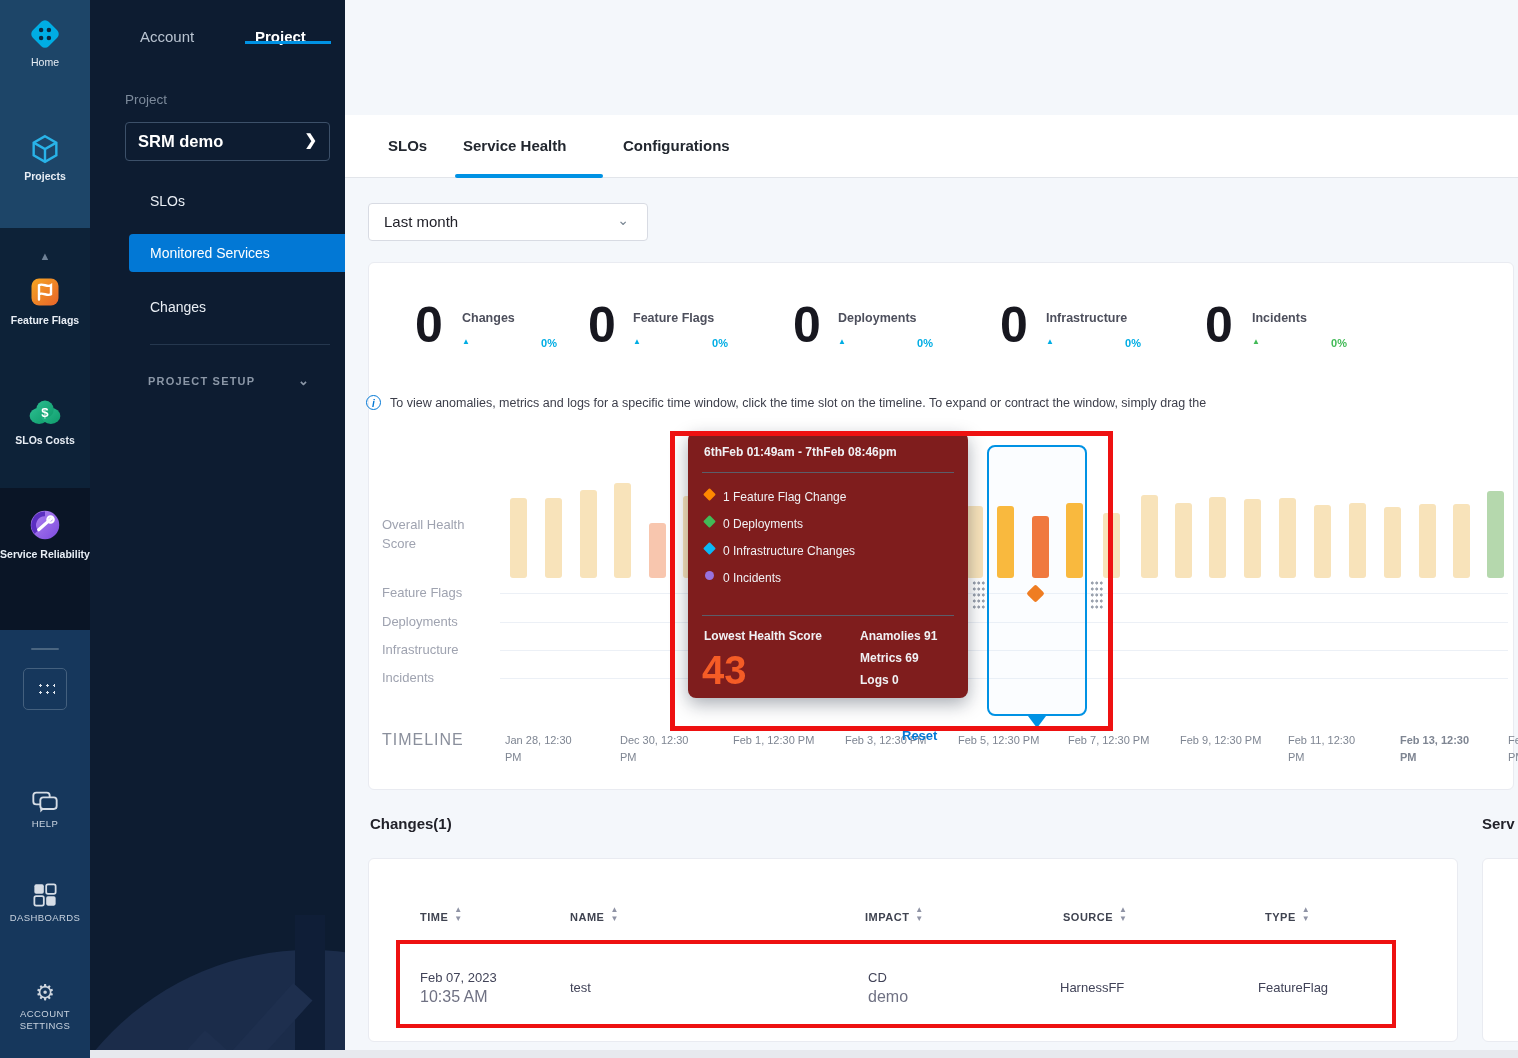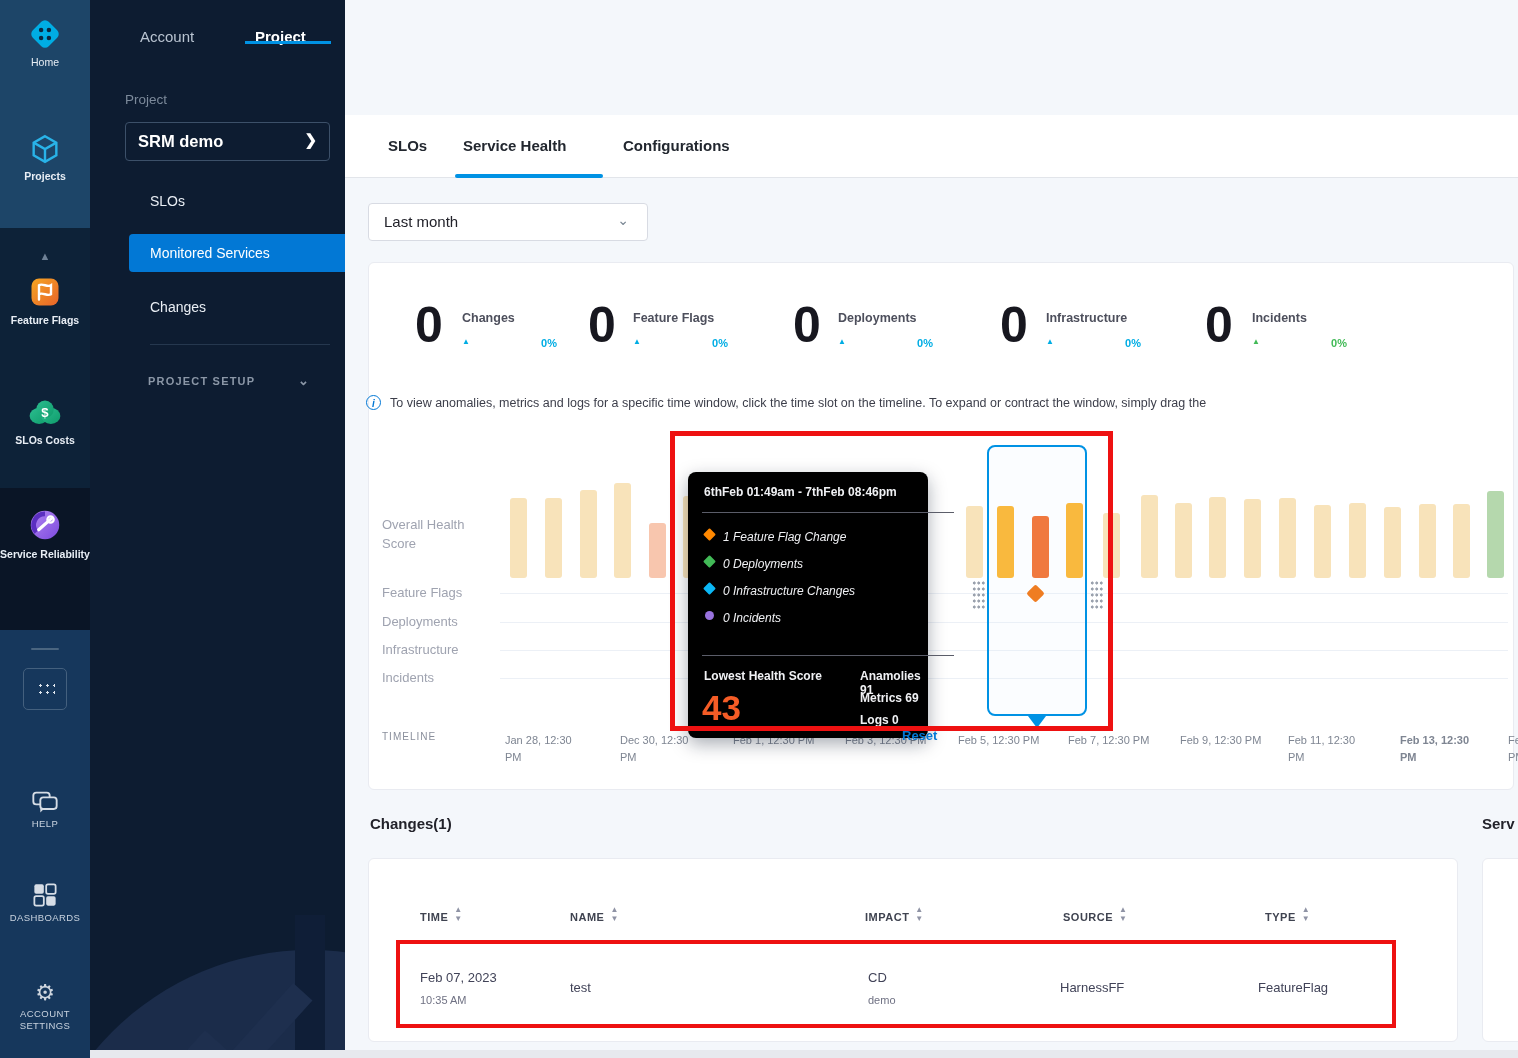"6thFeb 01:49am - 7thFeb 08:46pm" #tooltip { background: #000000 -> #7f1d1d; top: 472px -> 432px; width: 240px -> 280px }
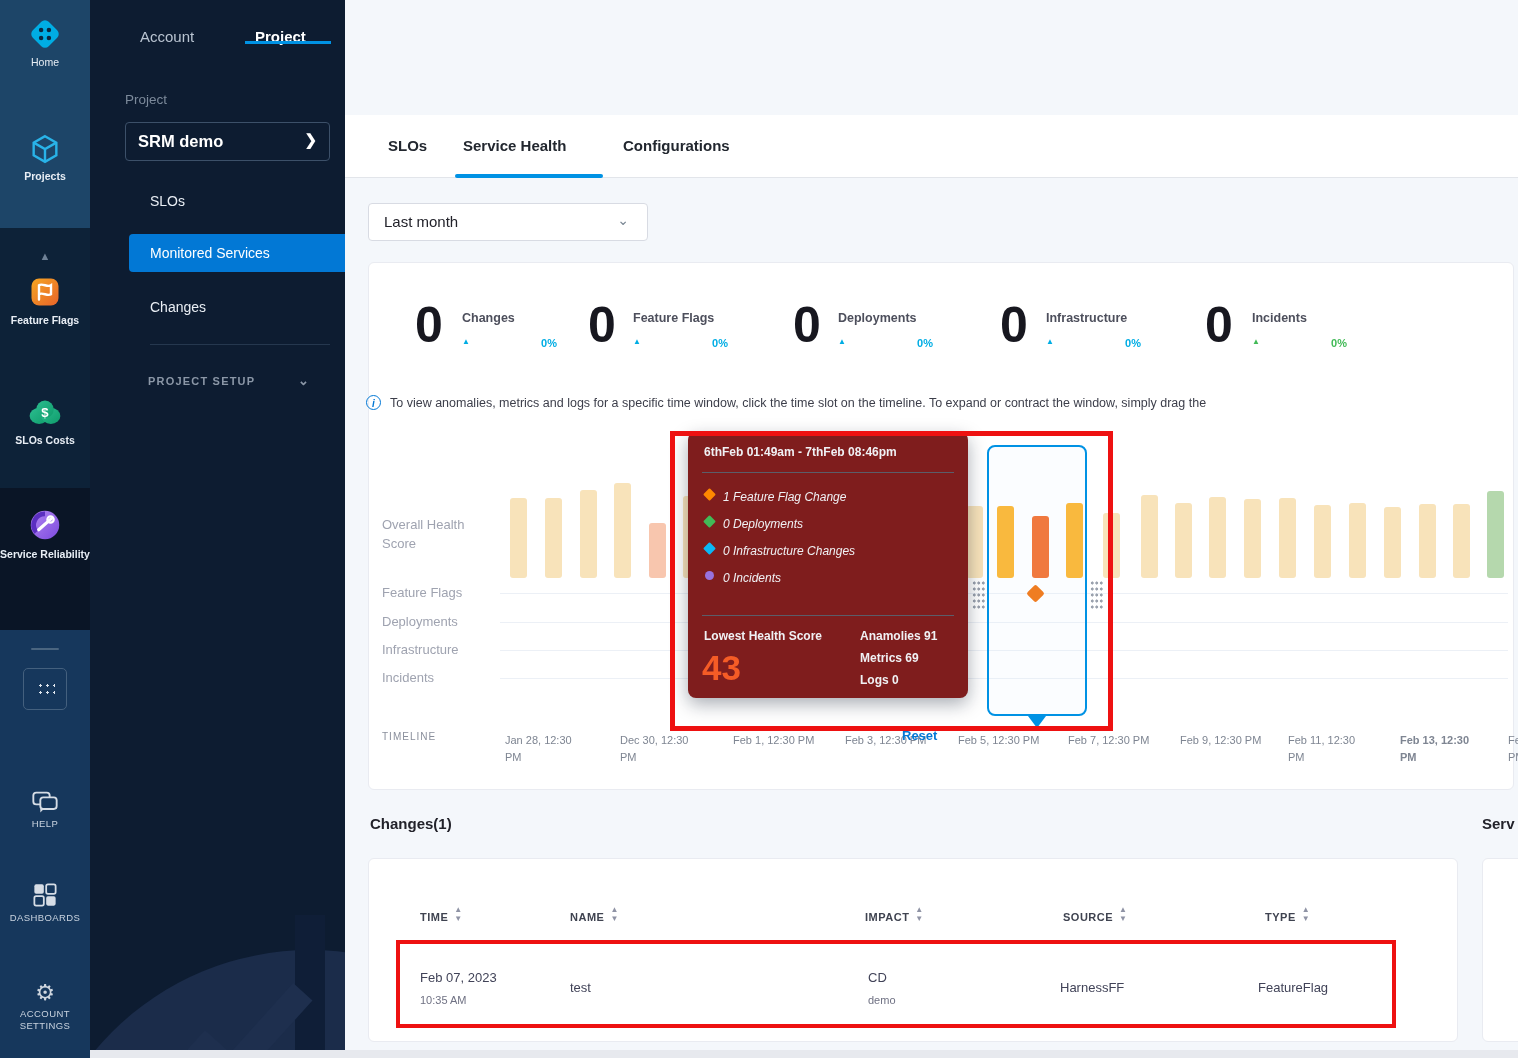"1 Feature Flag Change" .tt-item .t { font-style: italic -> none }
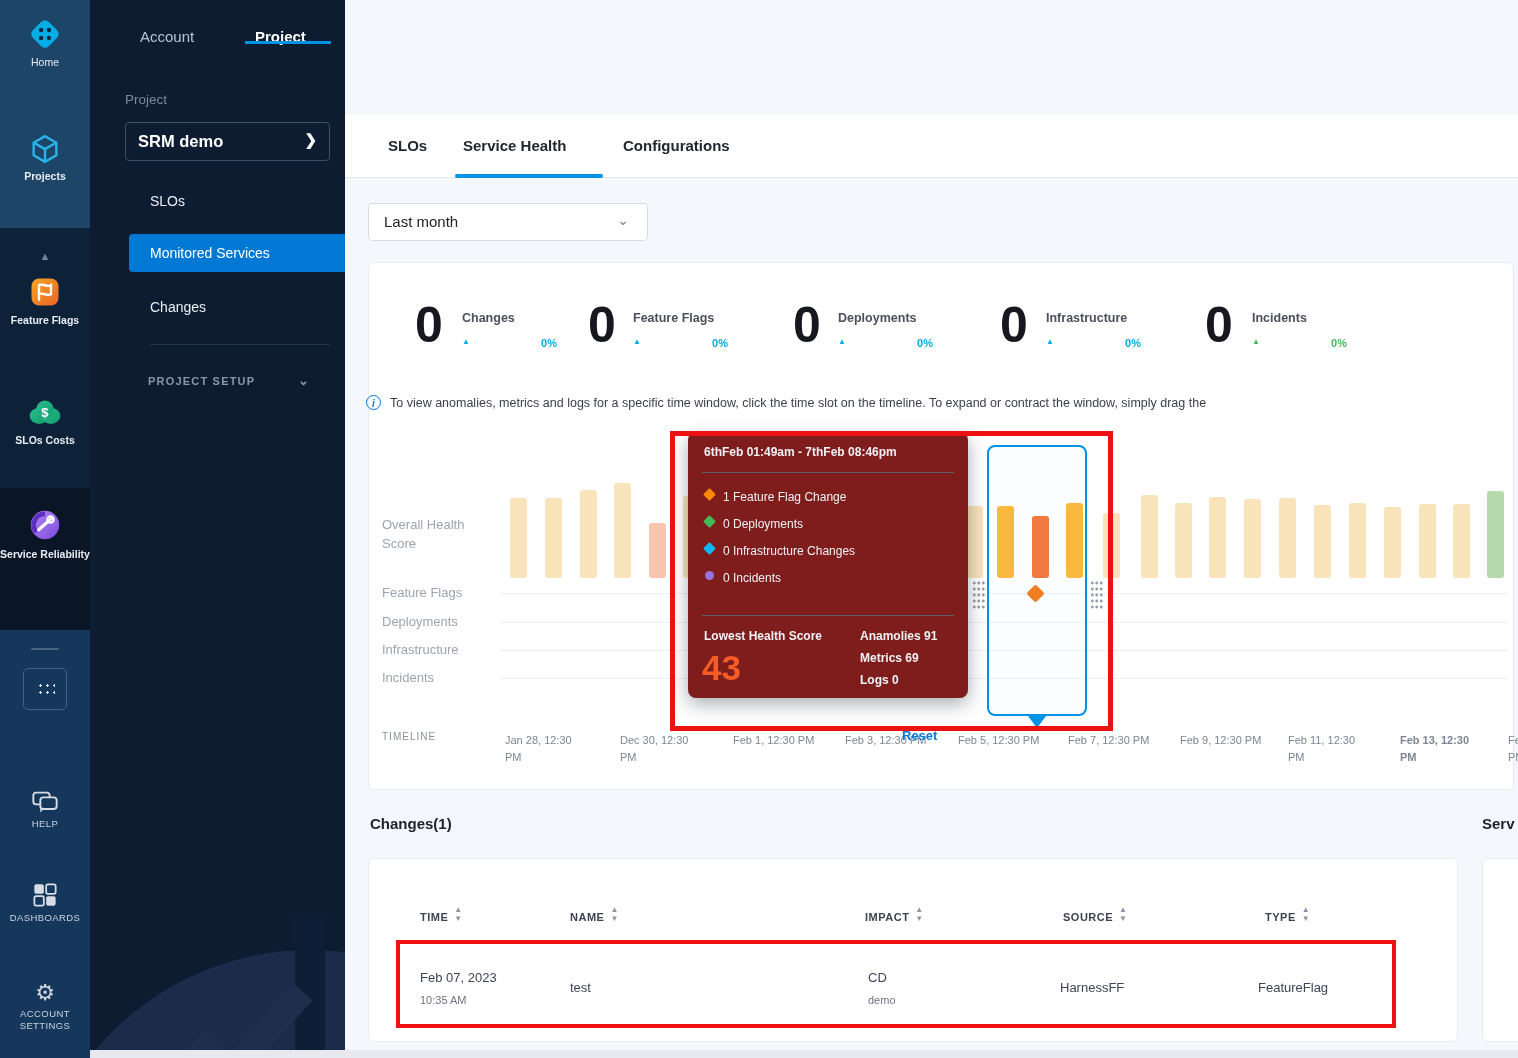"43" .tt-score { font-size: 35px -> 40px }
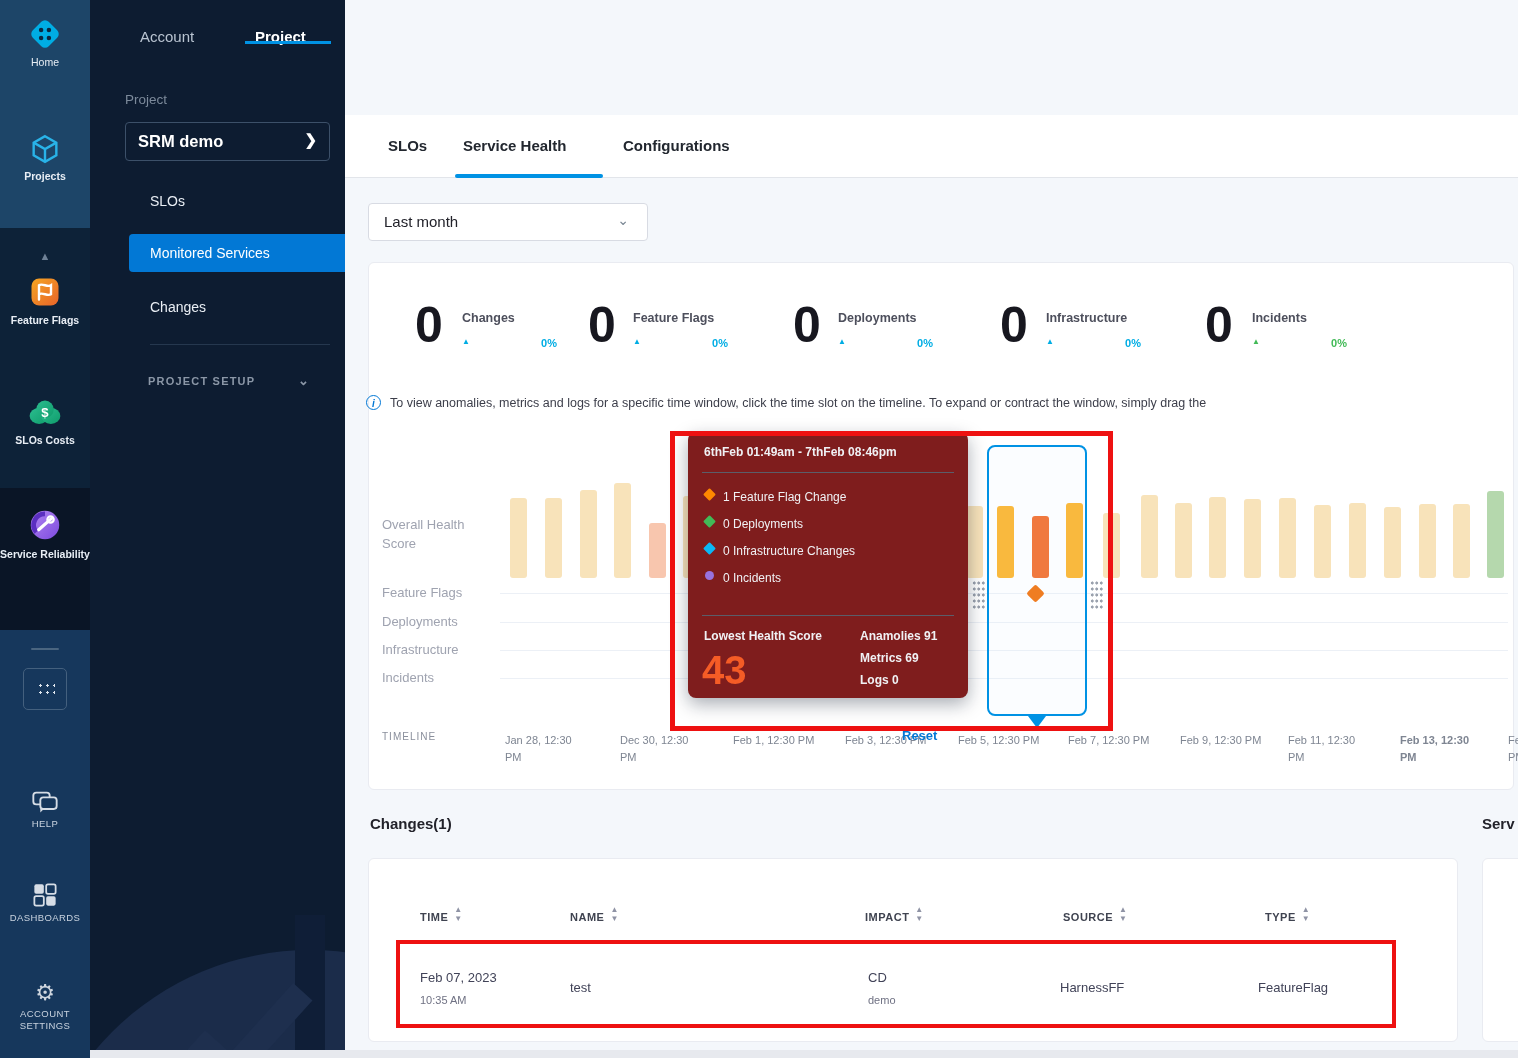"TIMELINE" .timeline-lbl { font-size: 10px -> 16px }
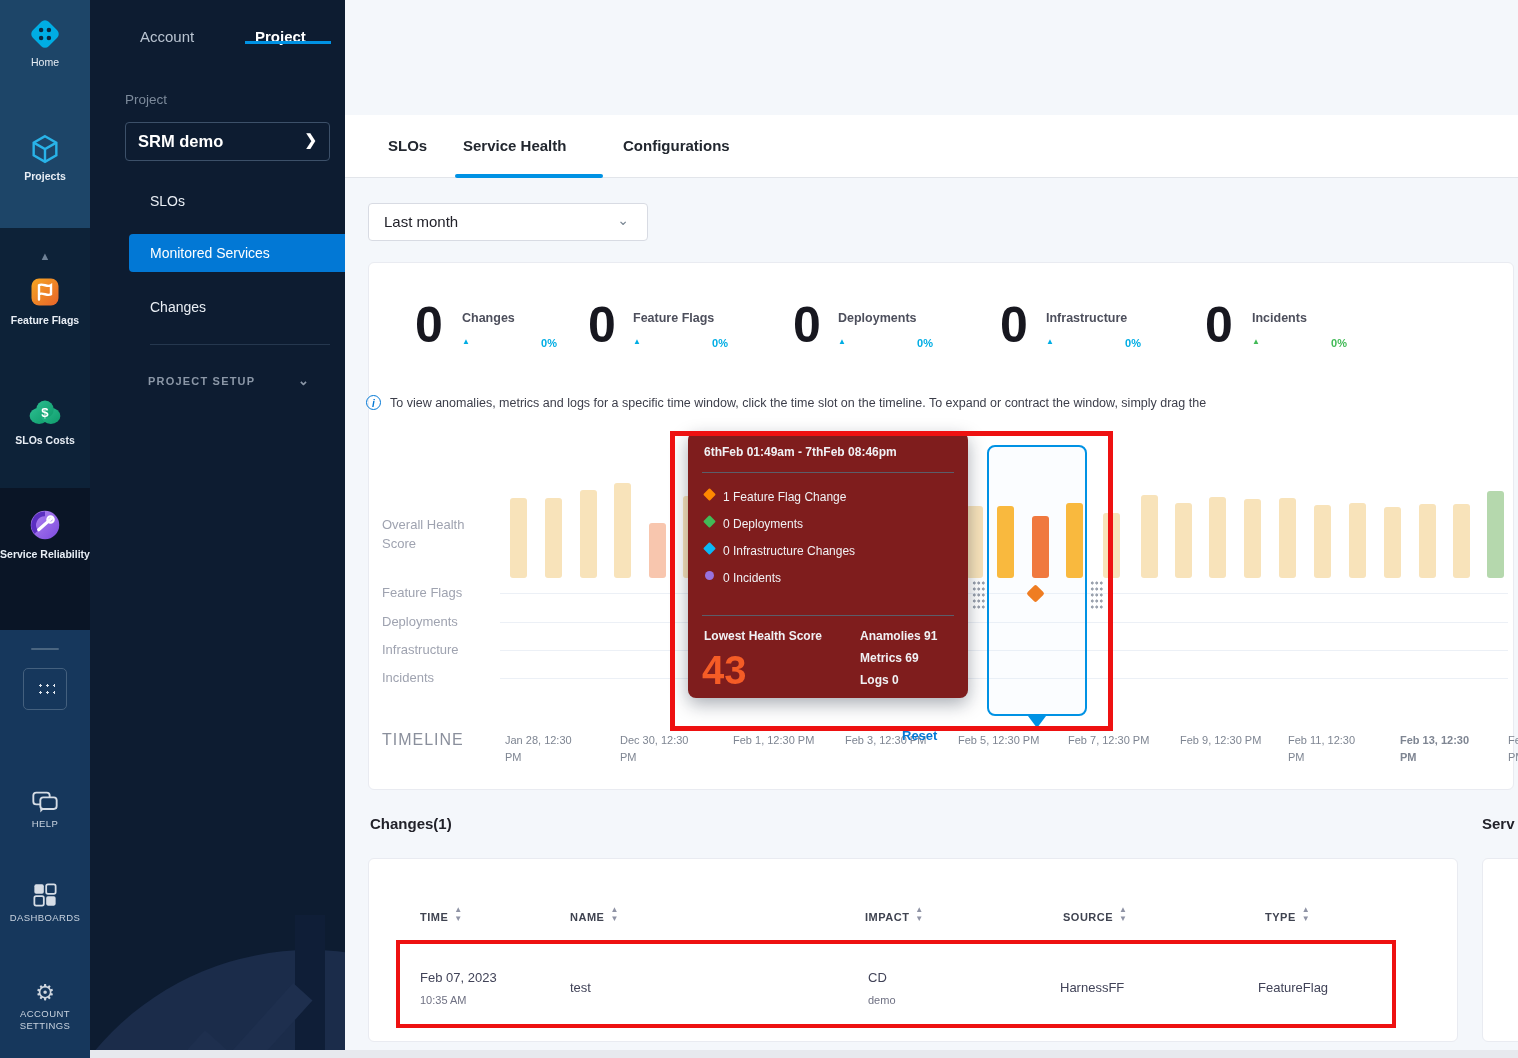"10:35 AM" .td .sub { font-size: 11px -> 16px; margin-top: 9px -> 3px }
